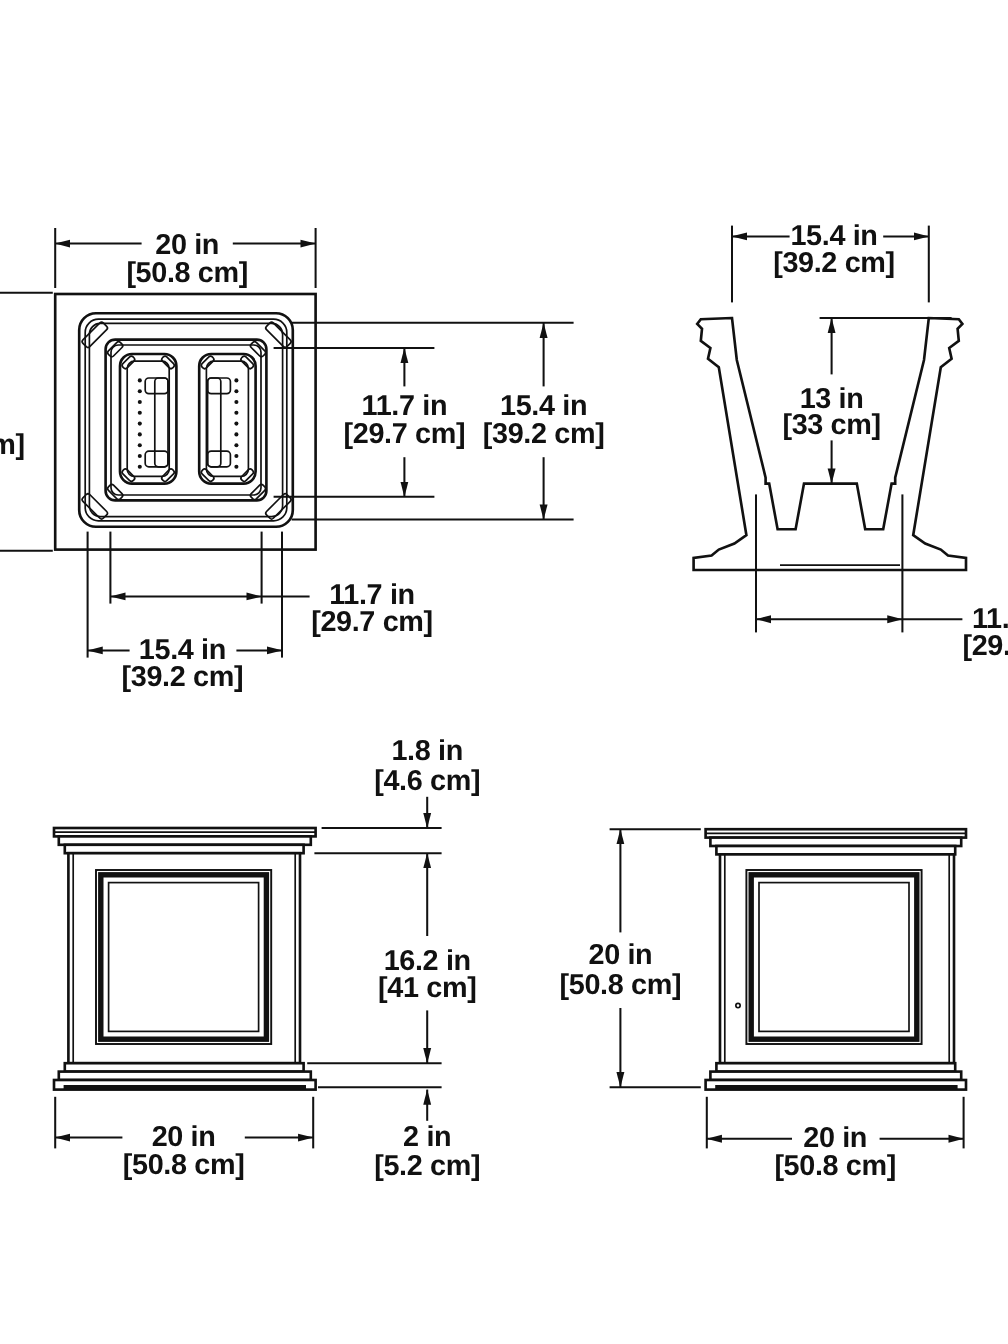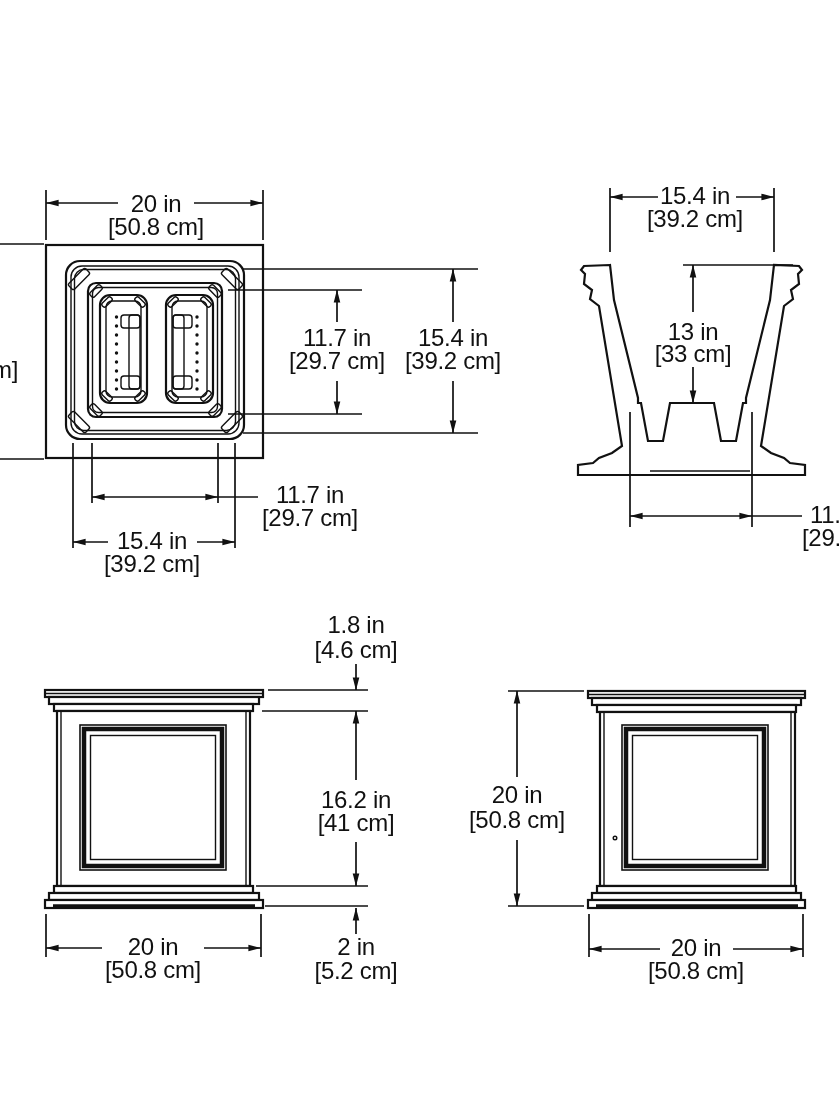"20 in" .canvas { font-weight: none -> bold }
